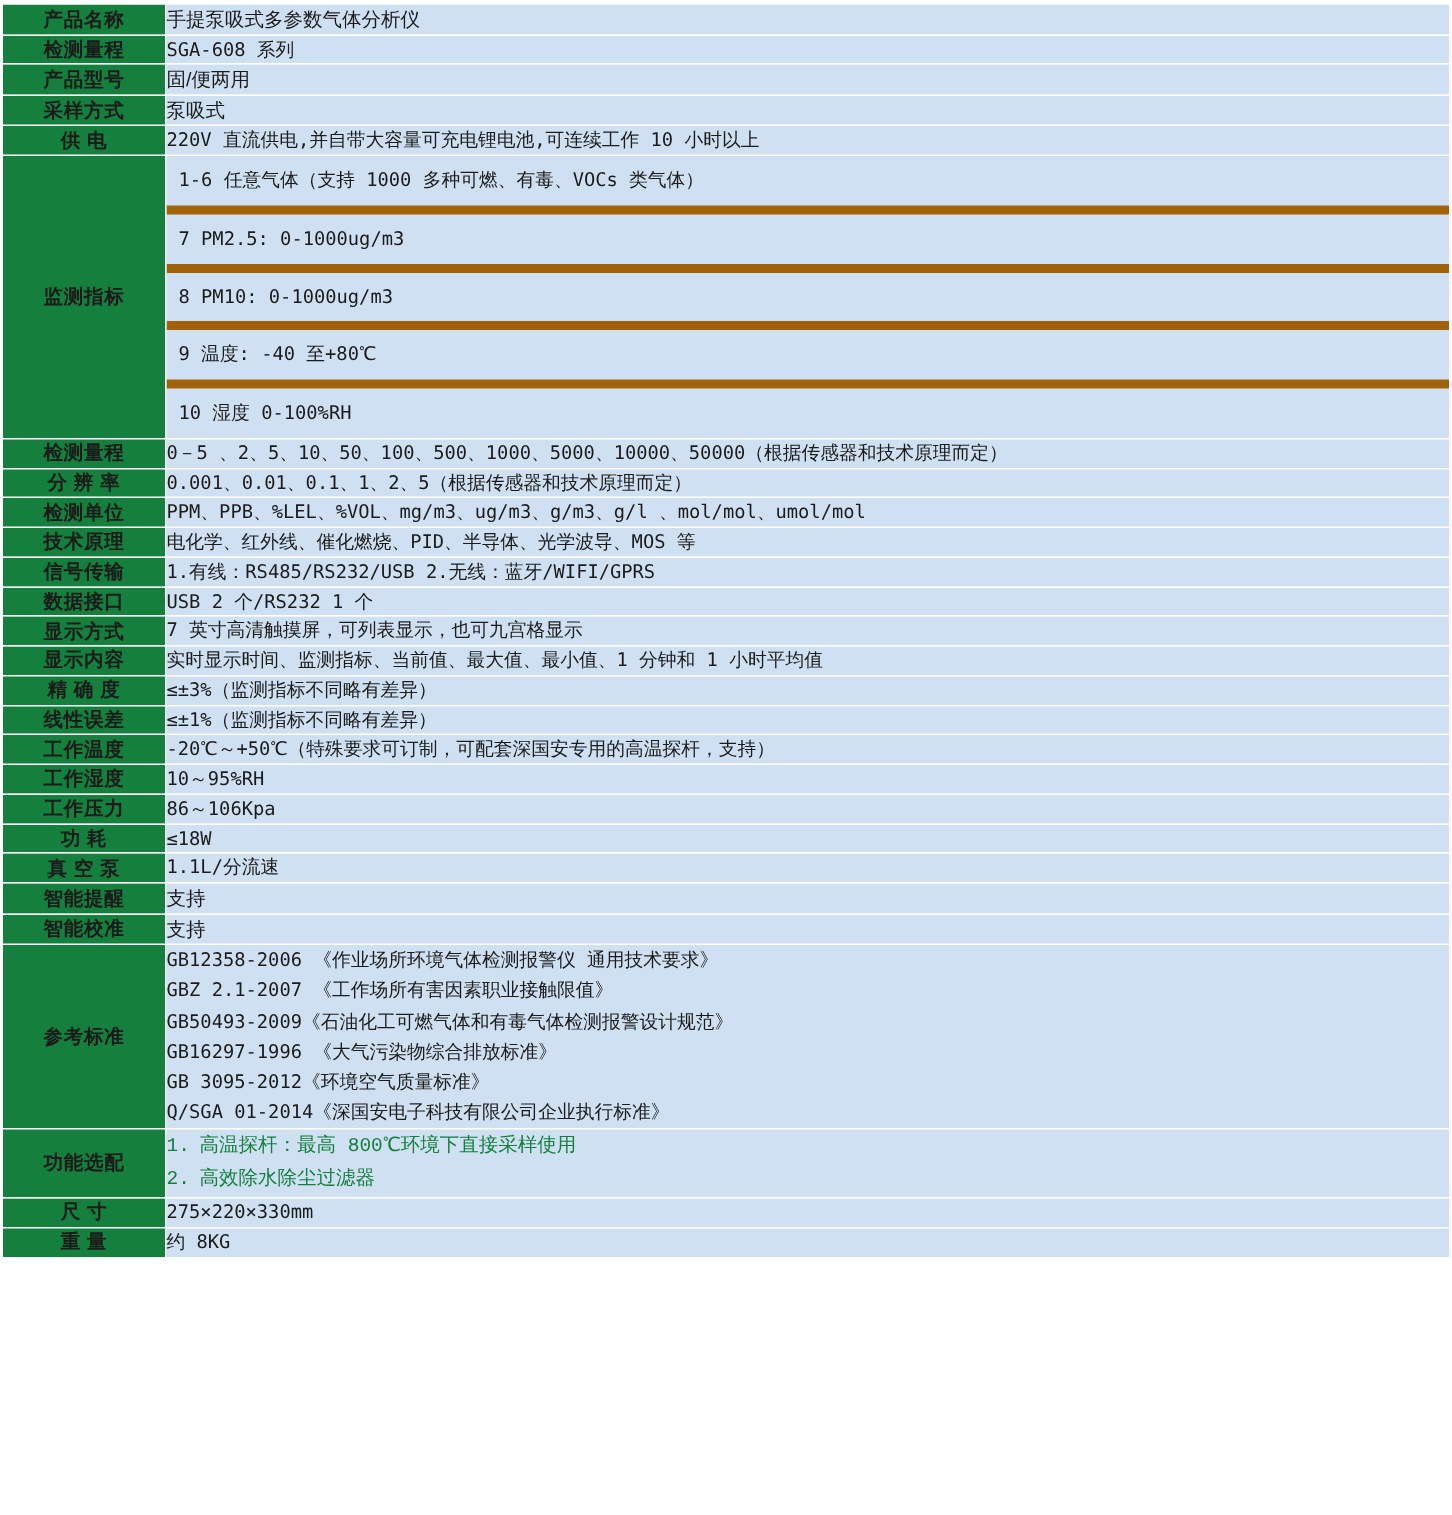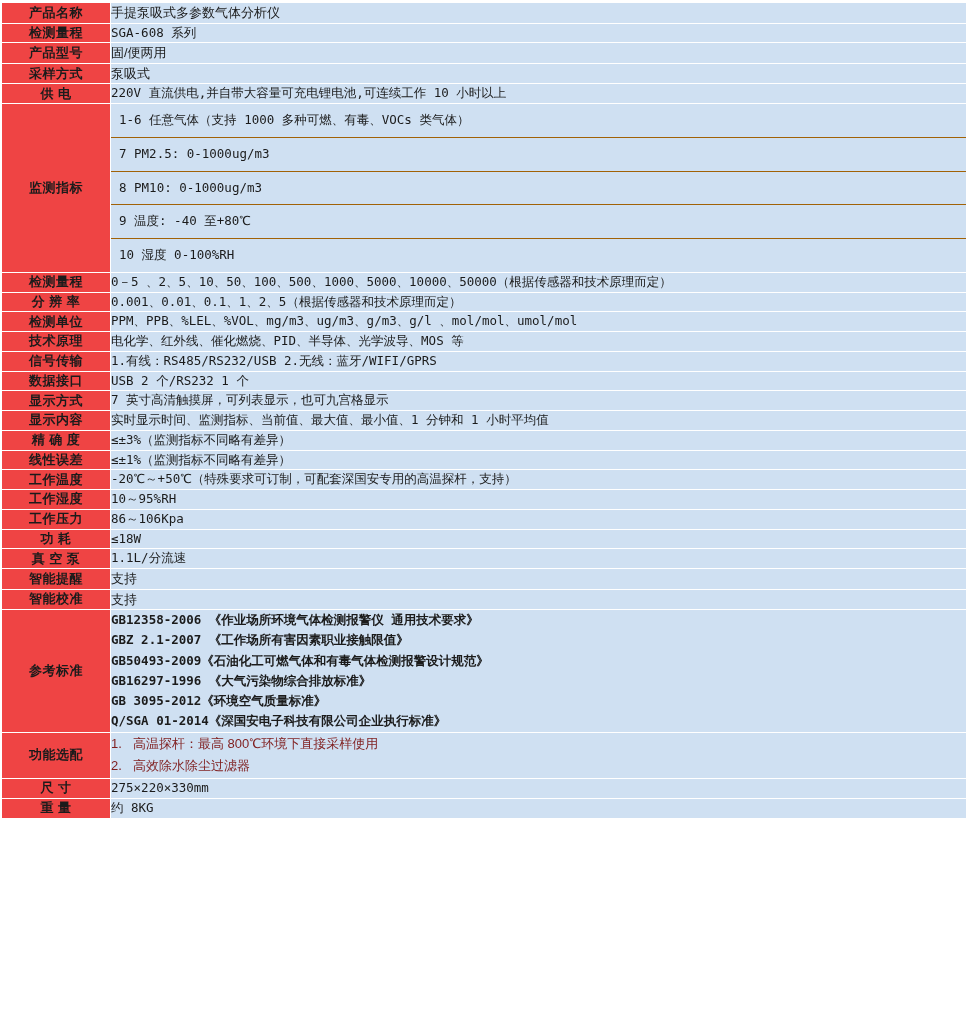"产品名称" .label-cell { background: #ef4444 -> #15803d }
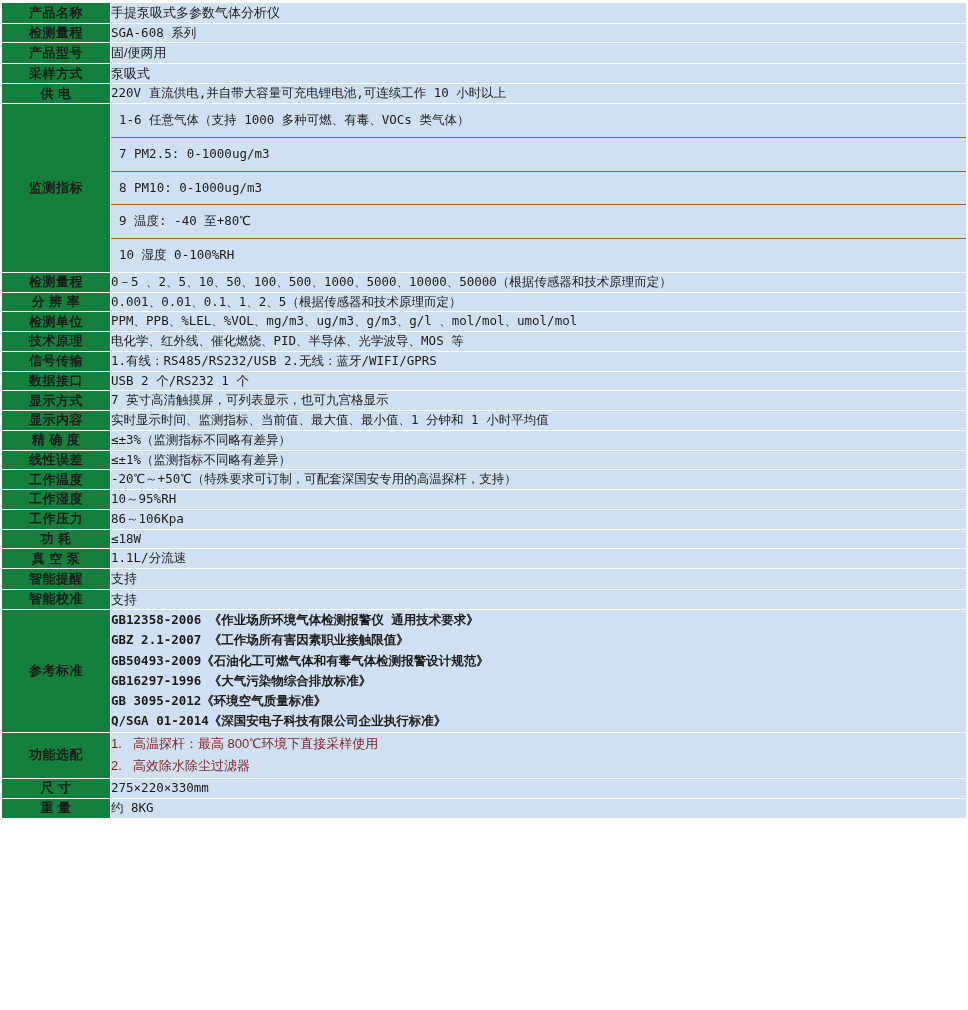"1-6 任意气体（支持 1000 多种可燃、有毒、VOCs 类气体）" .nested td { border-bottom: 1px solid #a16207 -> 6px solid #a16207 }
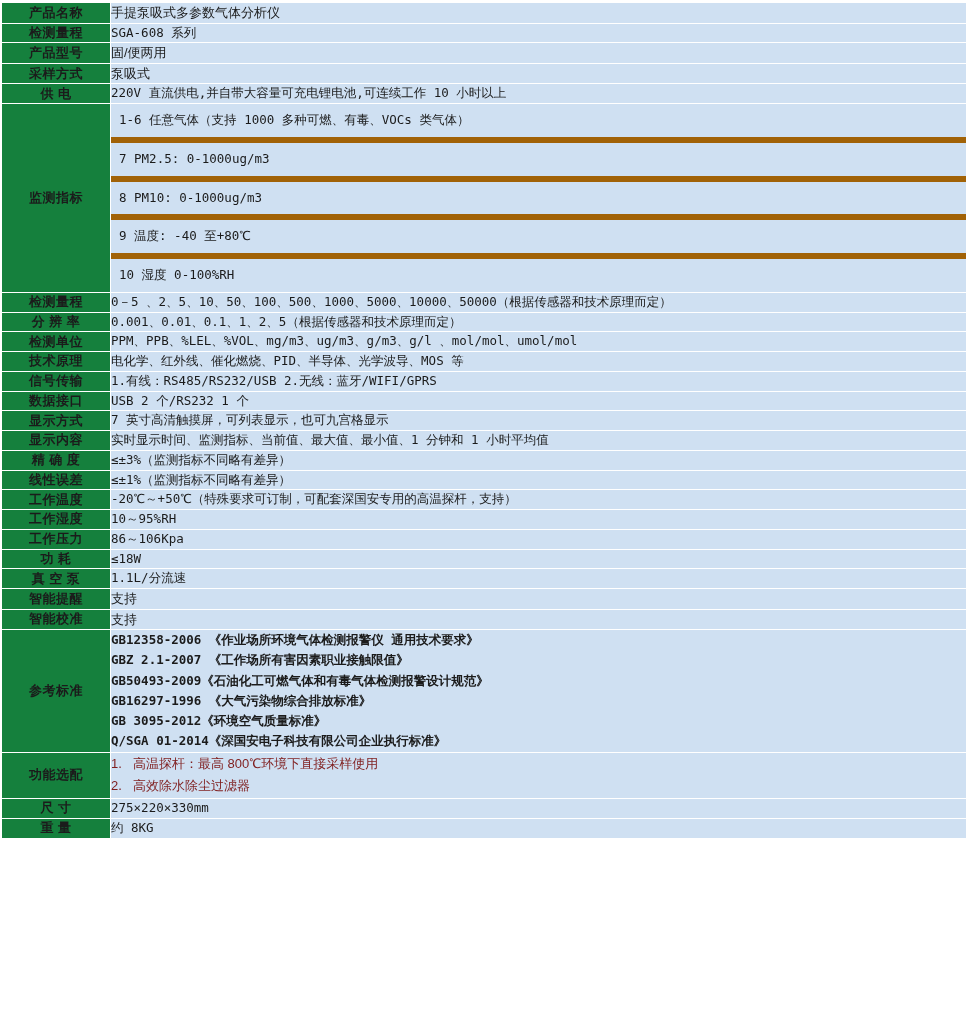"GB12358-2006 《作业场所环境气体检测报警仪 通用技术要求》" .multiline { font-weight: bold -> none }
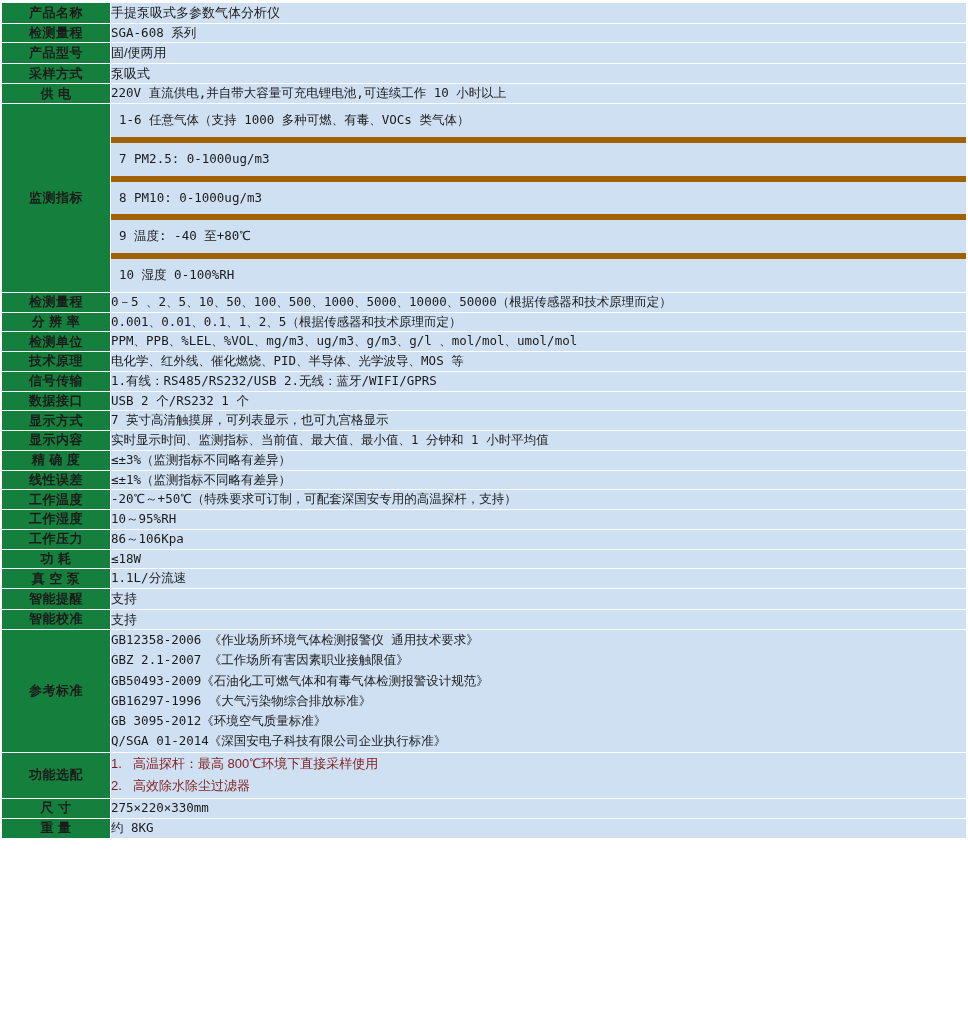"1. 高温探杆：最高 800℃环境下直接采样使用" .opt-list { color: #7f1d1d -> #15803d; font-family: Liberation Sans, sans-serif -> Liberation Mono, monospace }
